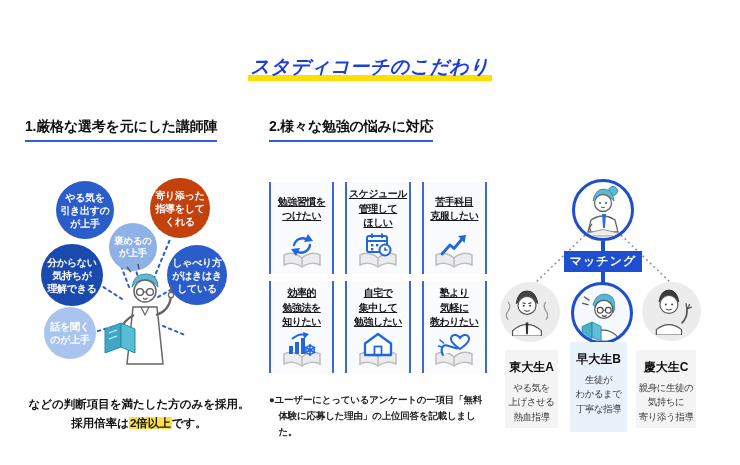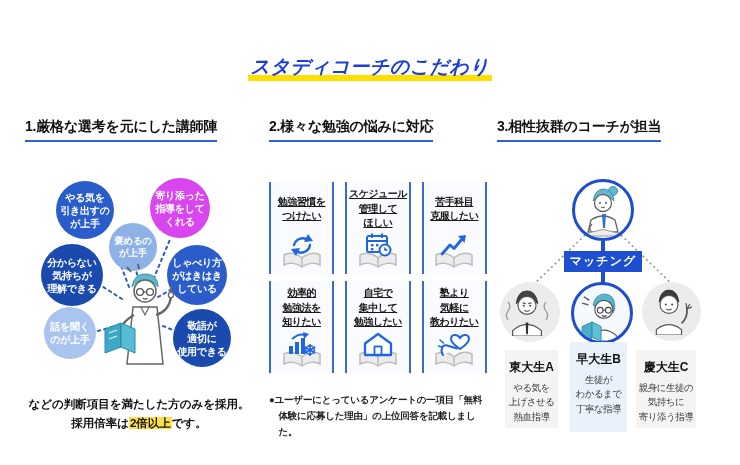"3.相性抜群のコーチが担当" h2.col-heading { html: <h2>3.相性抜群のコーチが担当</h2> -> none }
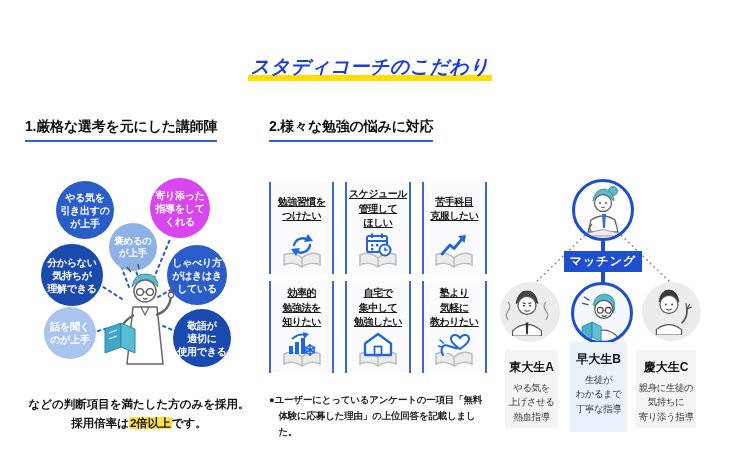"寄り添った" div.bubble { background: #d946ef -> #c2410c }
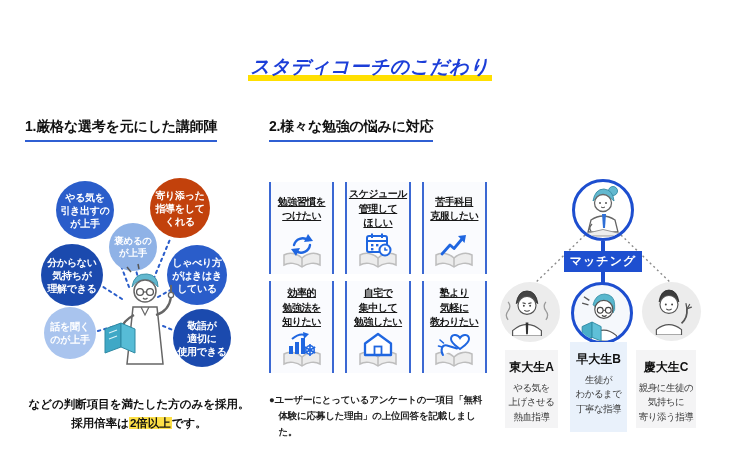"敬語が" div.bubble { html: <div><span>敬語が 適切に 使用できる</span></div> -> none }
